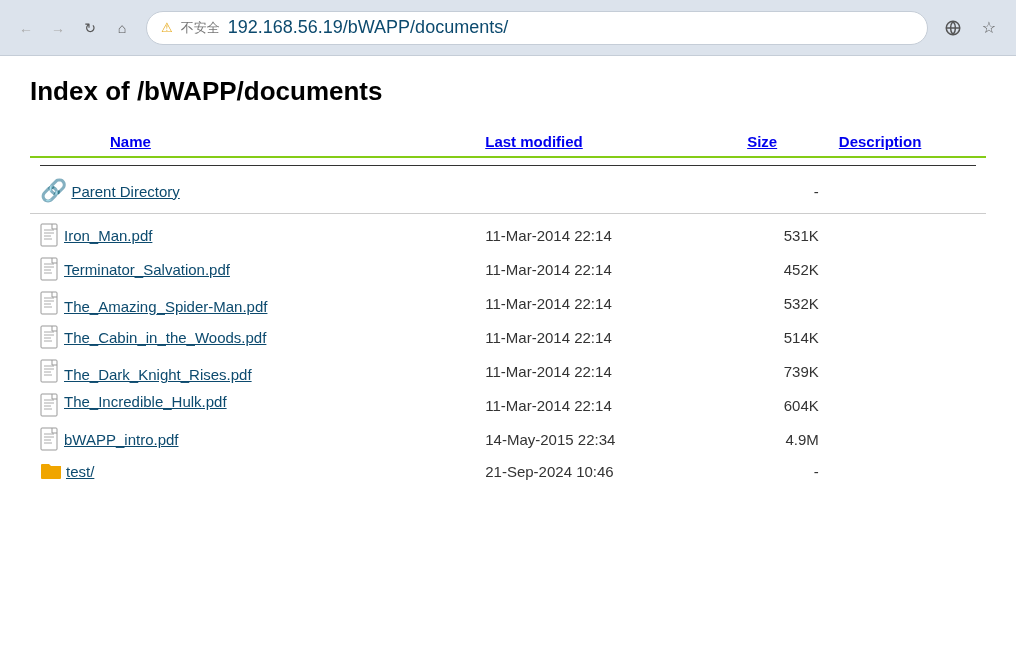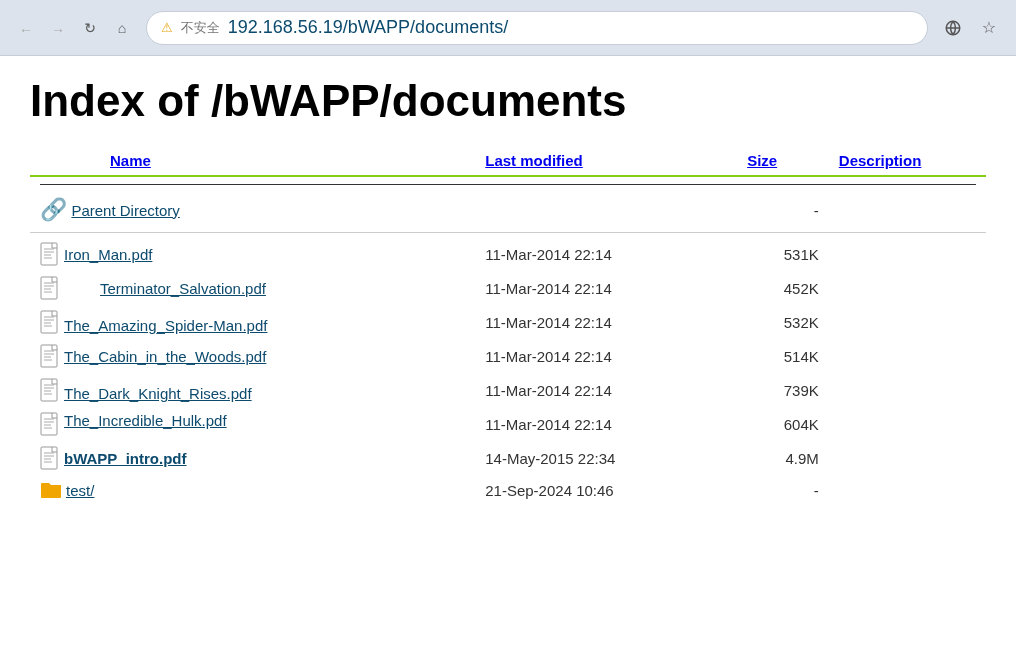"Index of /bWAPP/documents" .page-title { font-size: 44px -> 26px }
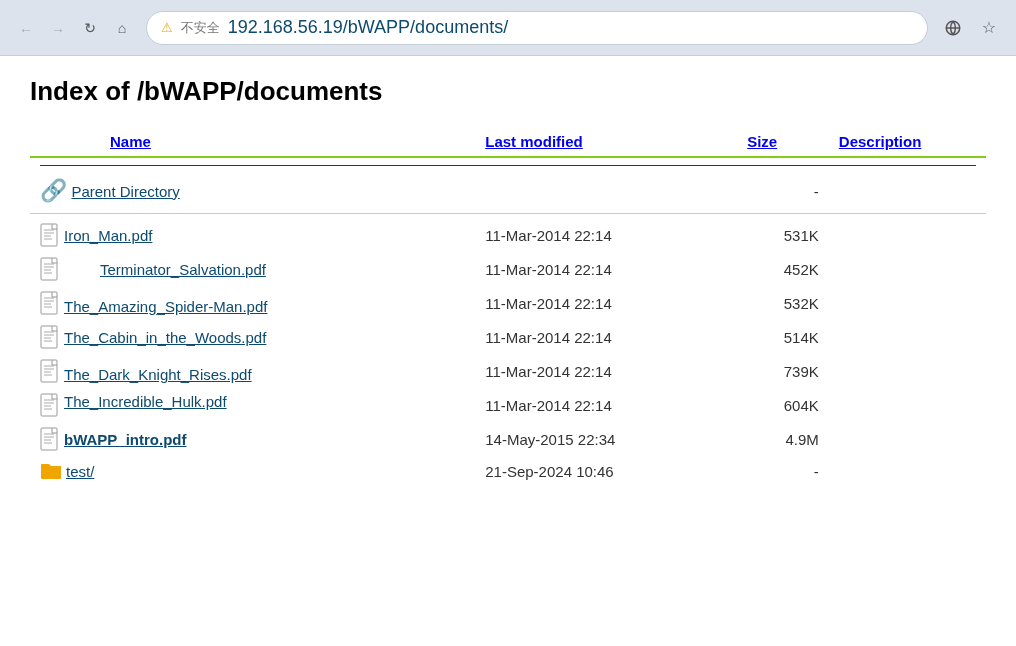"Terminator_Salvation.pdf" td { gap: 36px -> none }
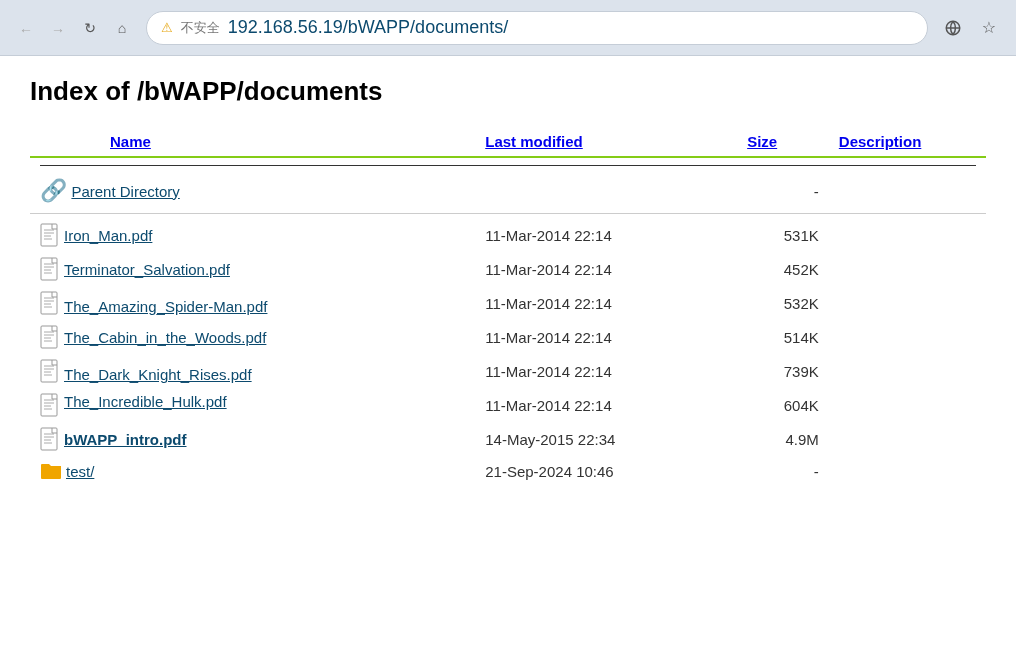"bWAPP_intro.pdf" td { font-weight: bold -> none }
